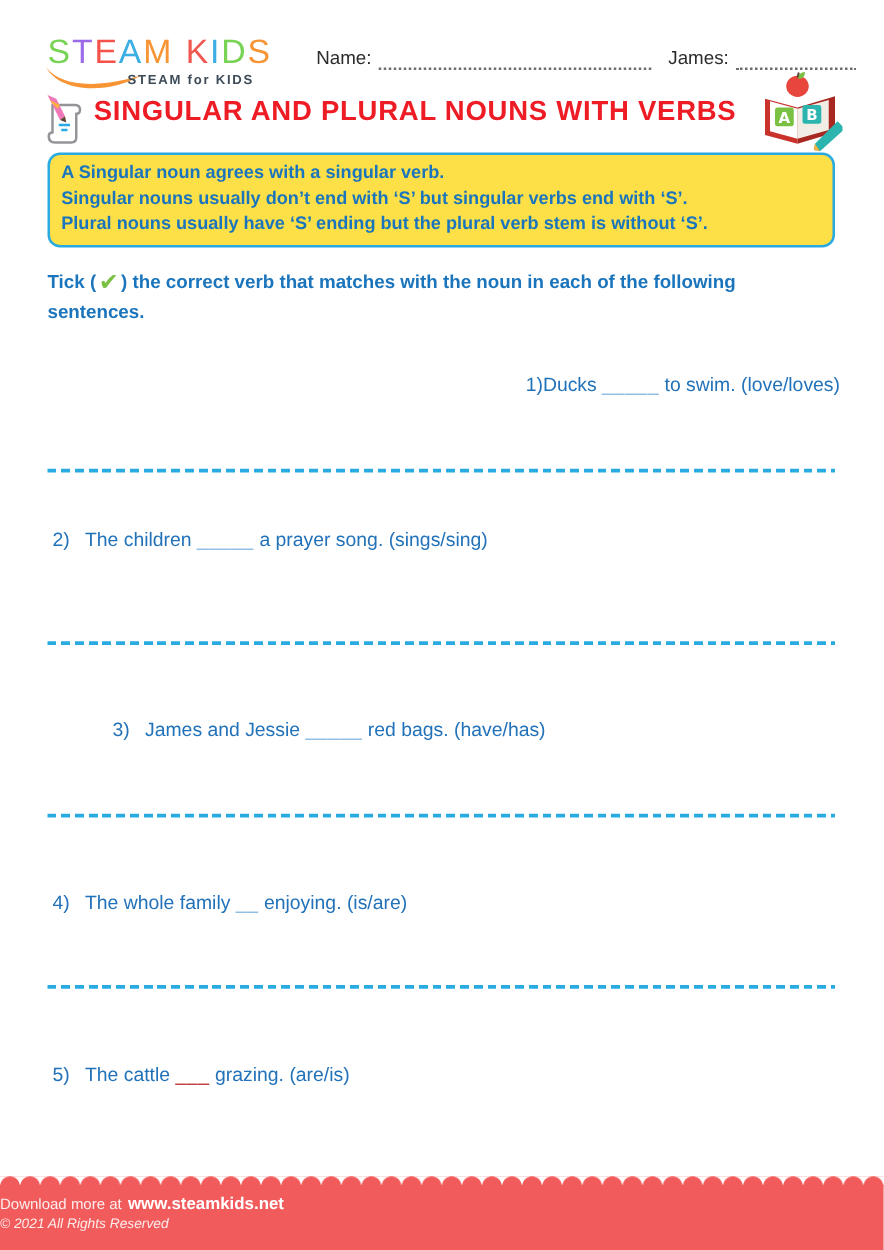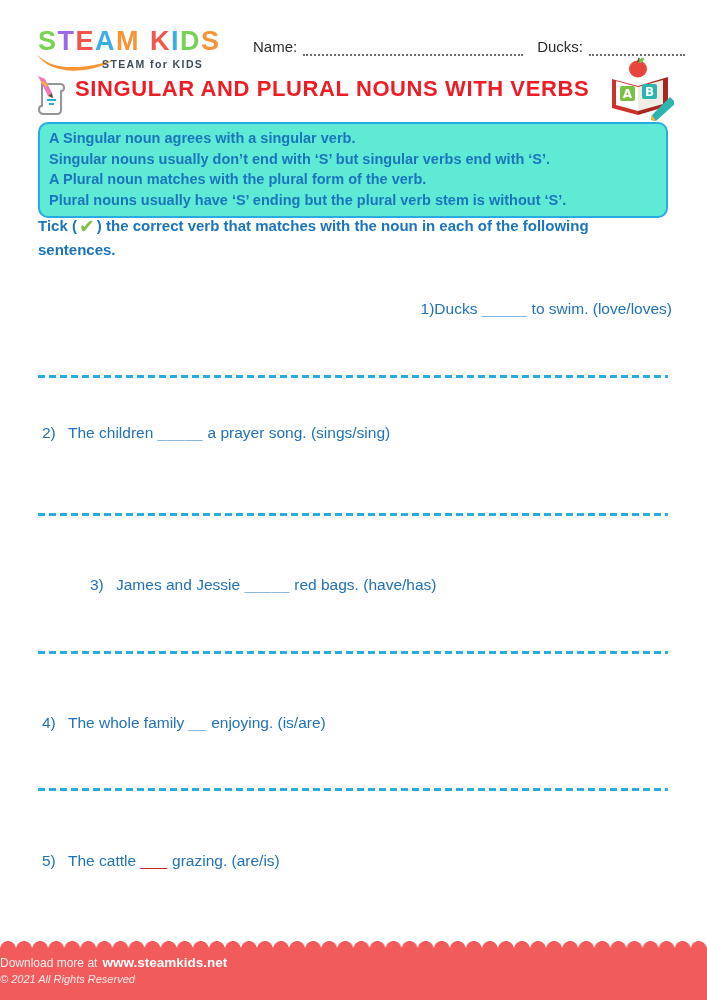"STEAM KIDS" .logo-word { font-weight: bold -> normal }
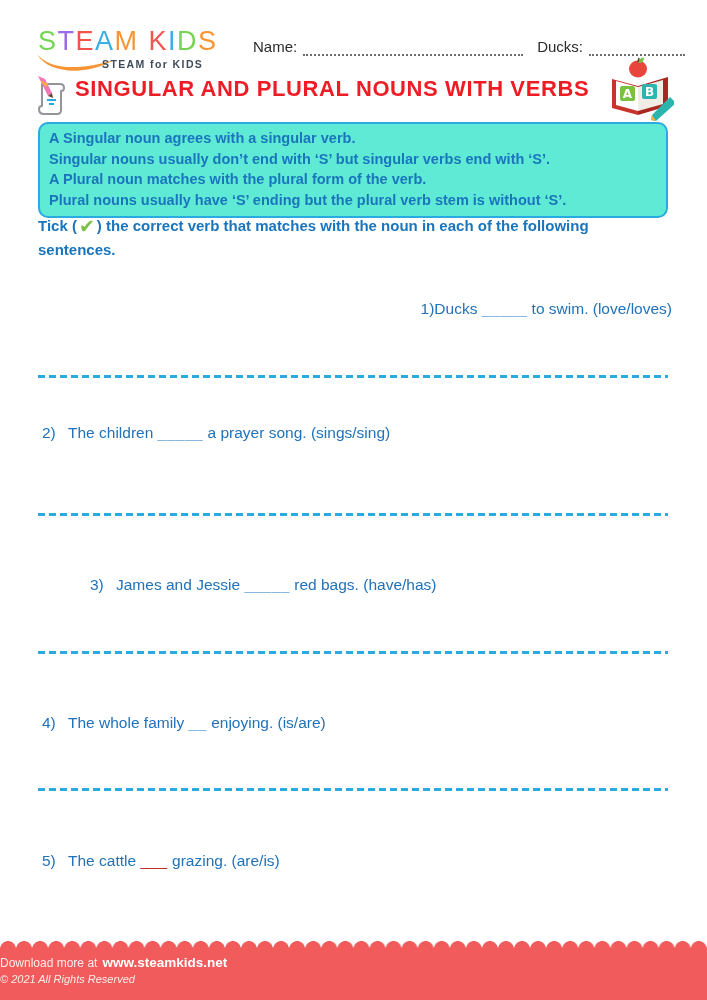"Ducks:" span.nd-label { text: Ducks -> James }
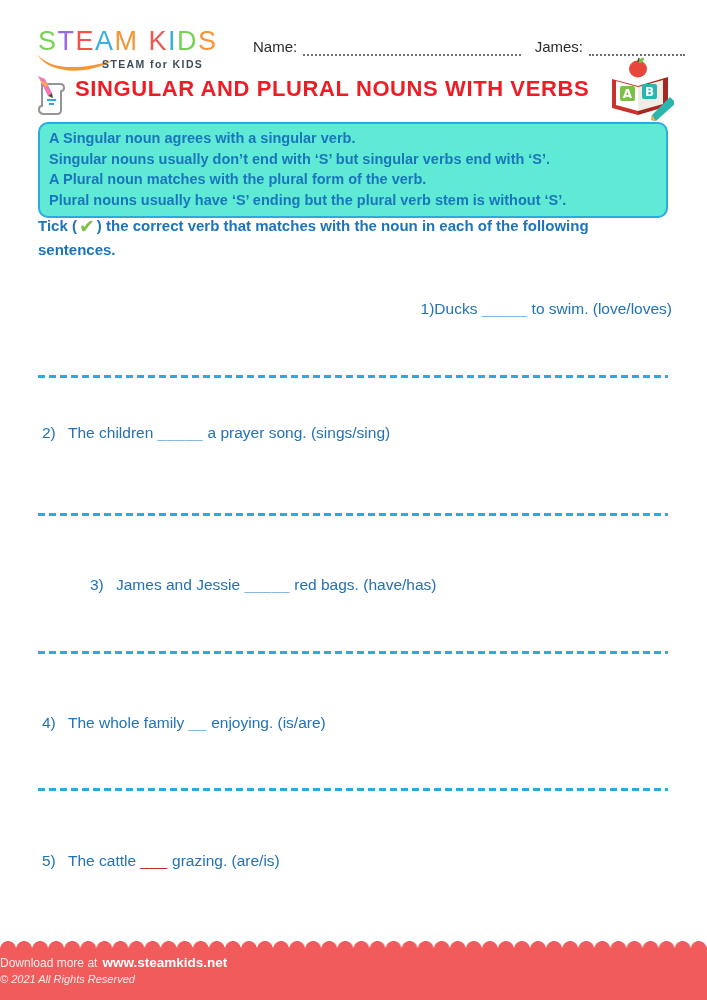"A Singular noun agrees with" .info-box { background: #5eead4 -> #fde047 }
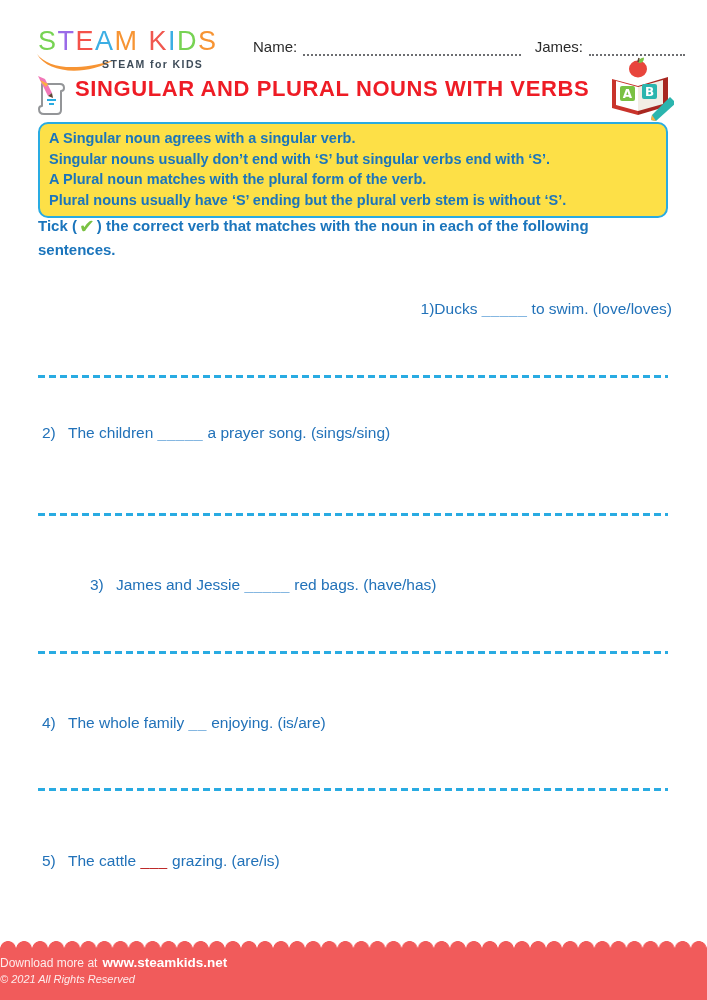"A Plural noun matches with" div.info-line { html: <div>A Plural noun matches with the plural form of the verb.</div> -> none }
